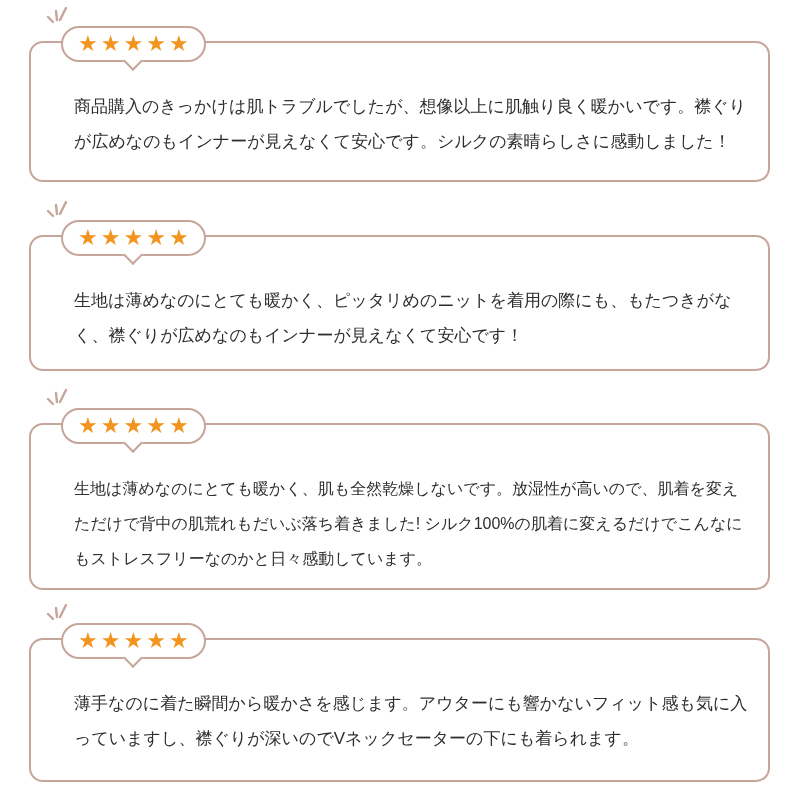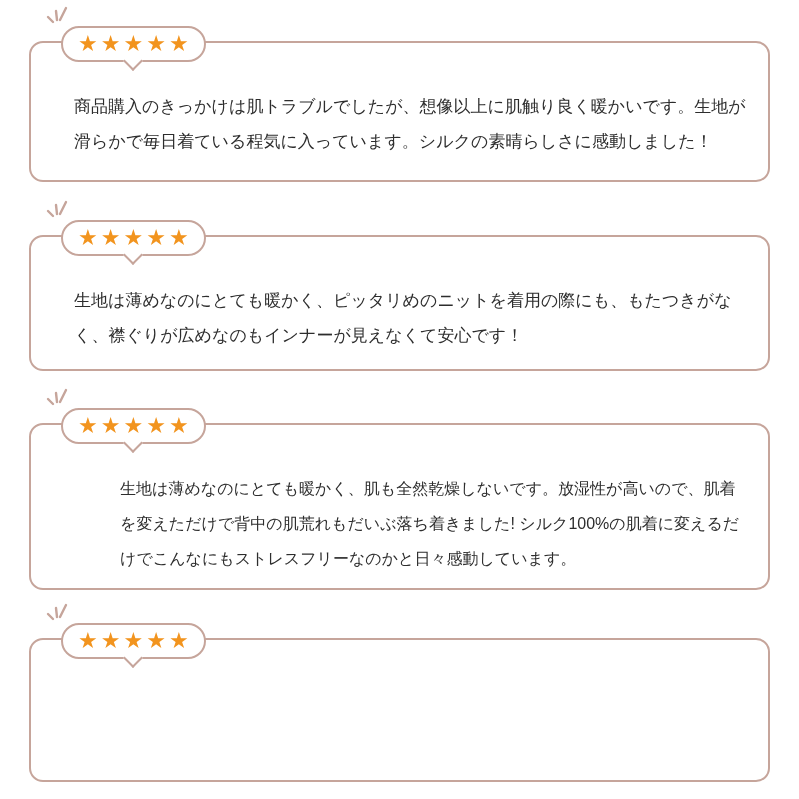"商品購入のきっかけは肌トラブルでしたが、想像以上に肌触り良く暖かいです。生地が滑" p.review-text { text: 生地が滑らかで毎日着ている程気に入っていま -> 襟ぐりが広めなのもインナーが見えなくて安心で }
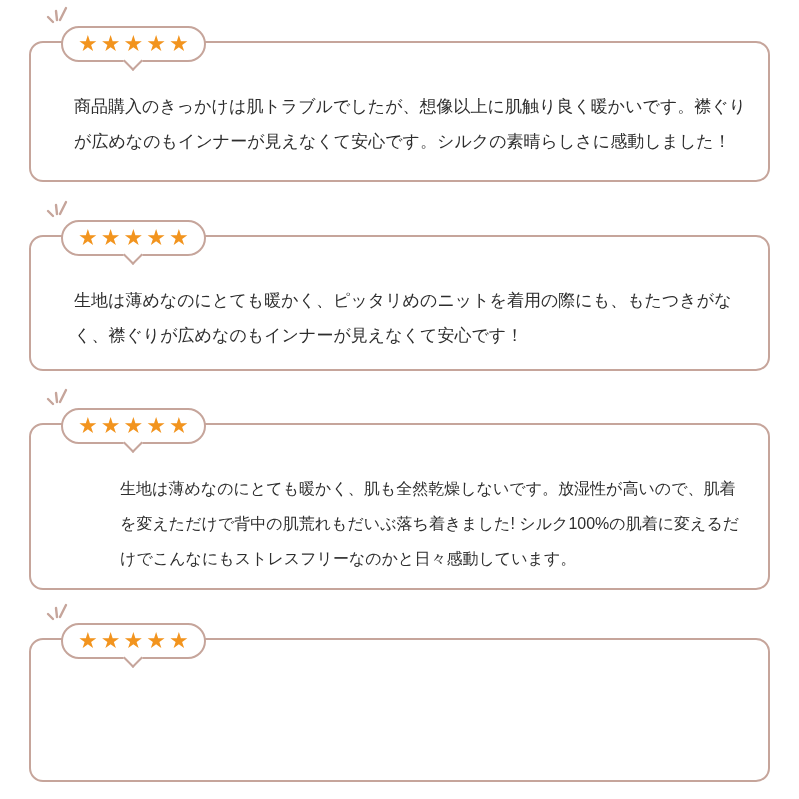"生地は薄めなのにとても暖かく、肌も全然乾燥しないです。放湿性が高いので、肌着を変" .review-card:nth-child(3) .review-text { margin-left: 46px -> none }
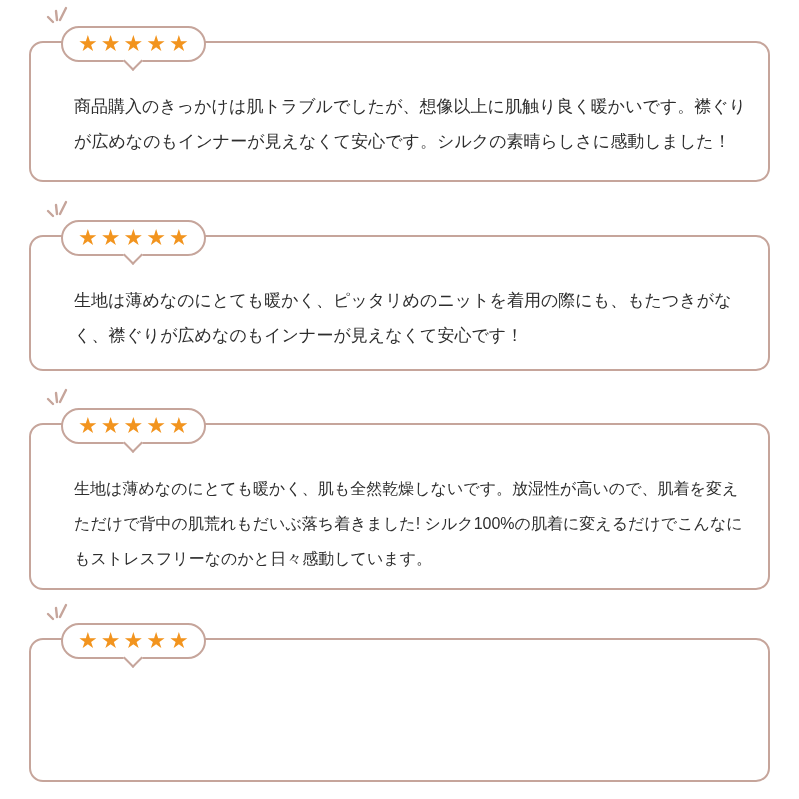"薄手なのに着た瞬間から暖かさを感じます。アウターにも響かないフィット感も気に入っ" p.review-text { html: none -> <p>薄手なのに着た瞬間から暖かさを感じます。アウターにも響かないフィット感も気に入っていますし、襟ぐりが深いのでVネックセーターの下にも着られます。</p> }
